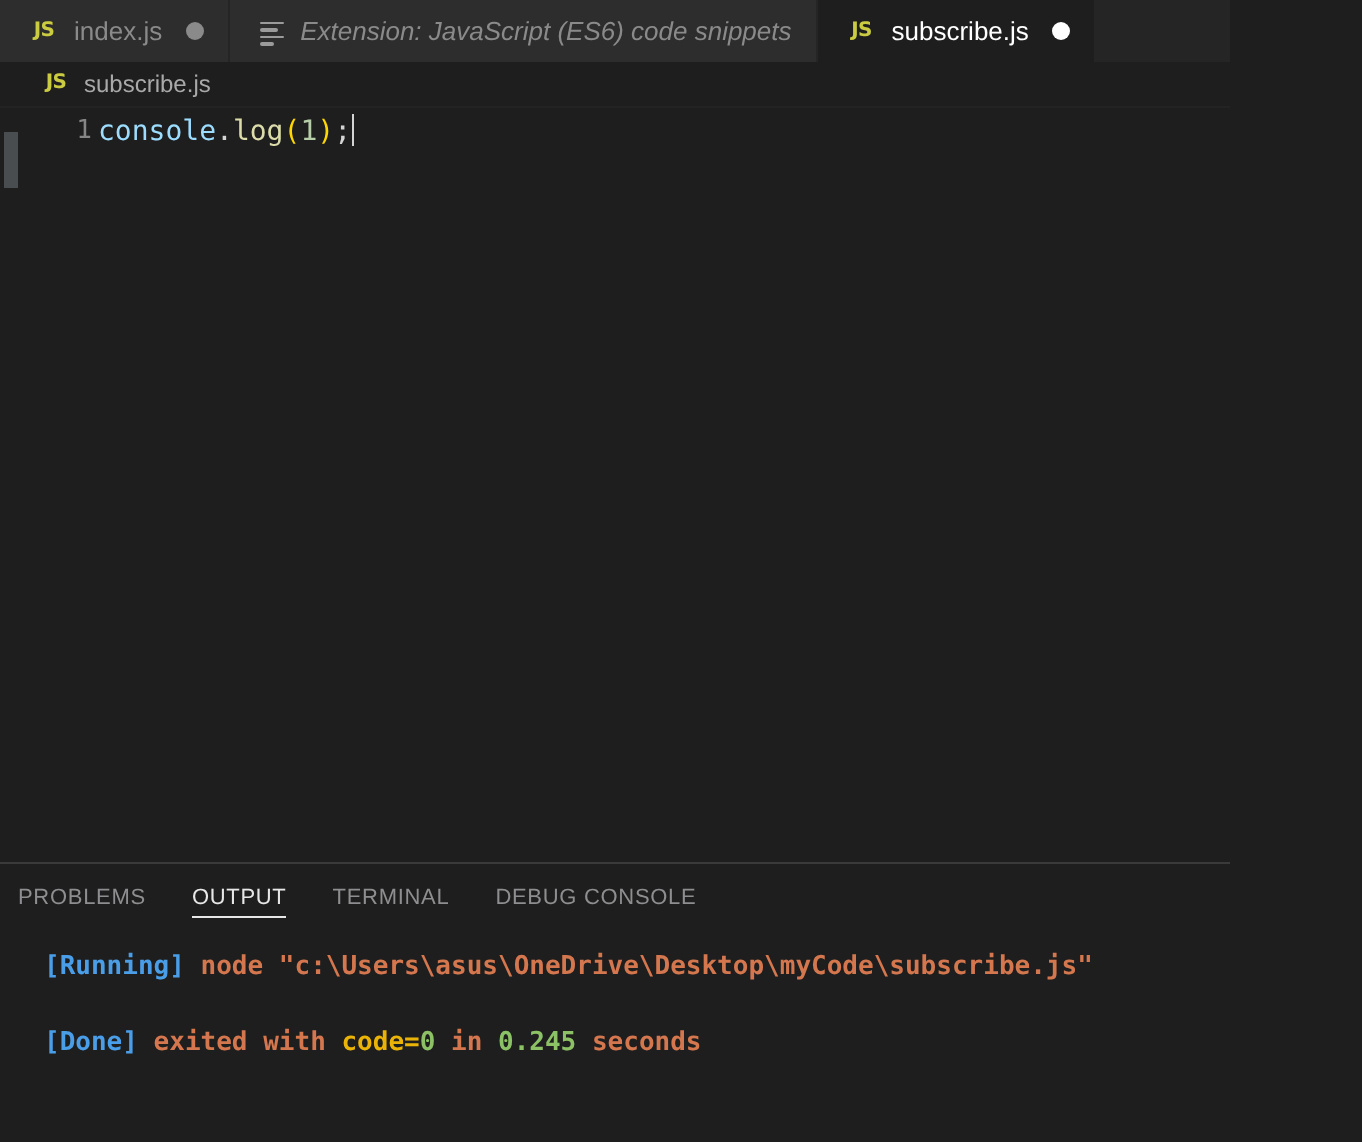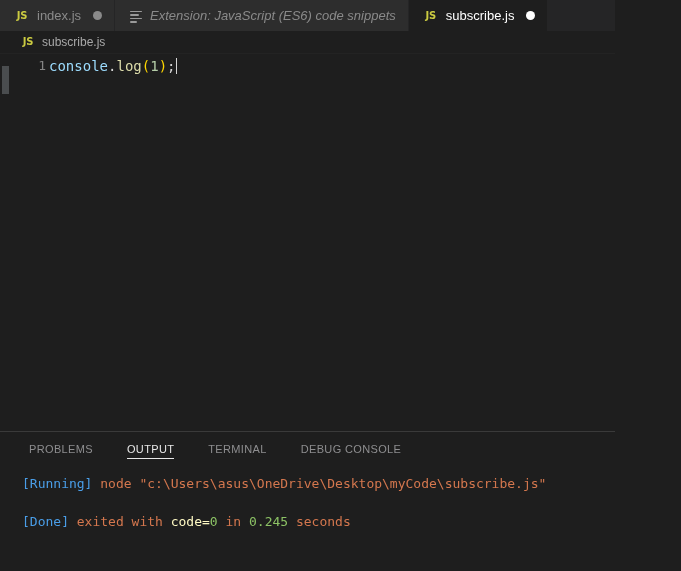"PROBLEMS" .panel-tabs { gap: 16px -> 5px; padding-left: 20px -> none }
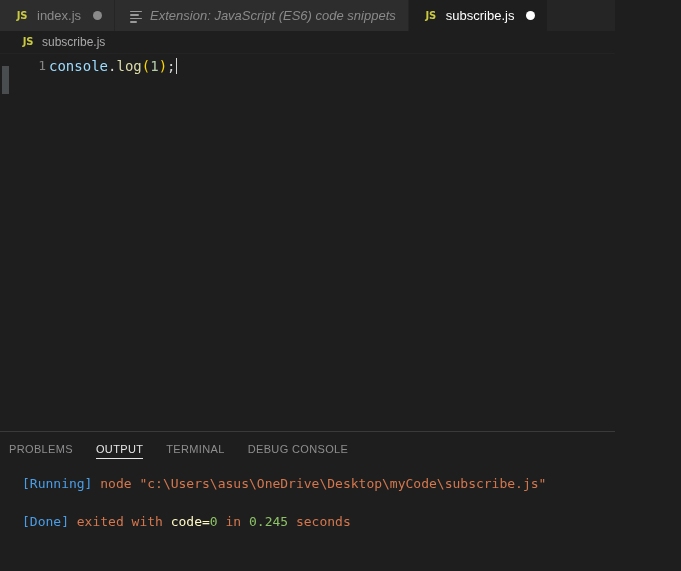"[Running] node" .panel-body { font-weight: none -> bold }
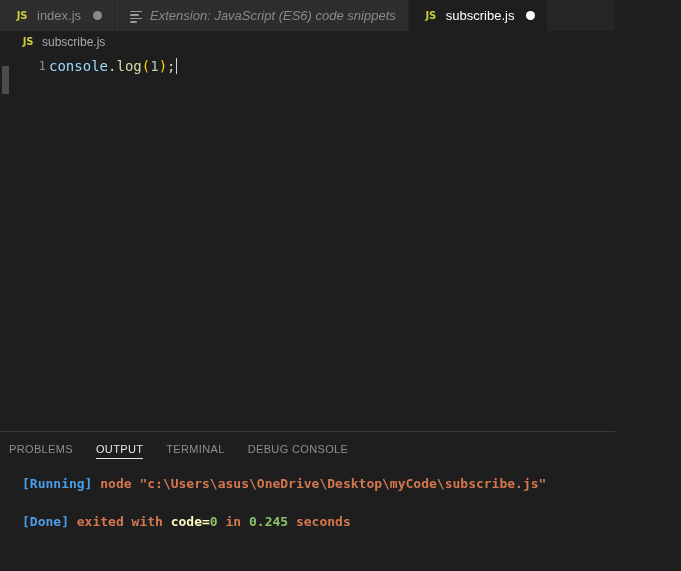"code=" .o-key { color: #fef9c3 -> #eab308 }
